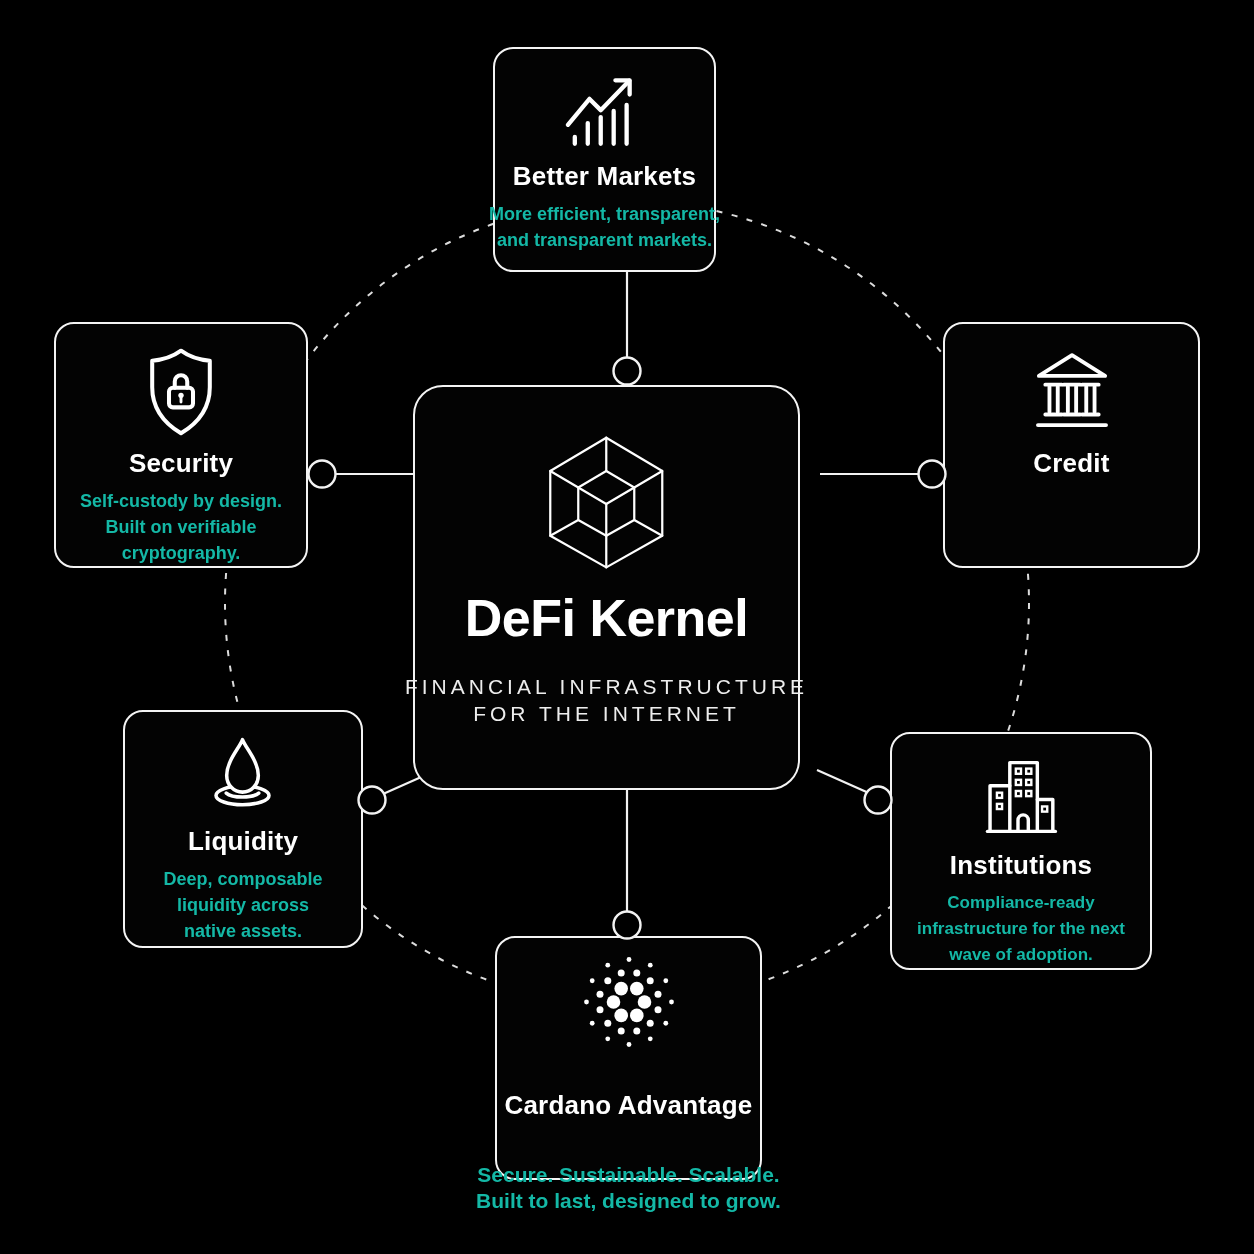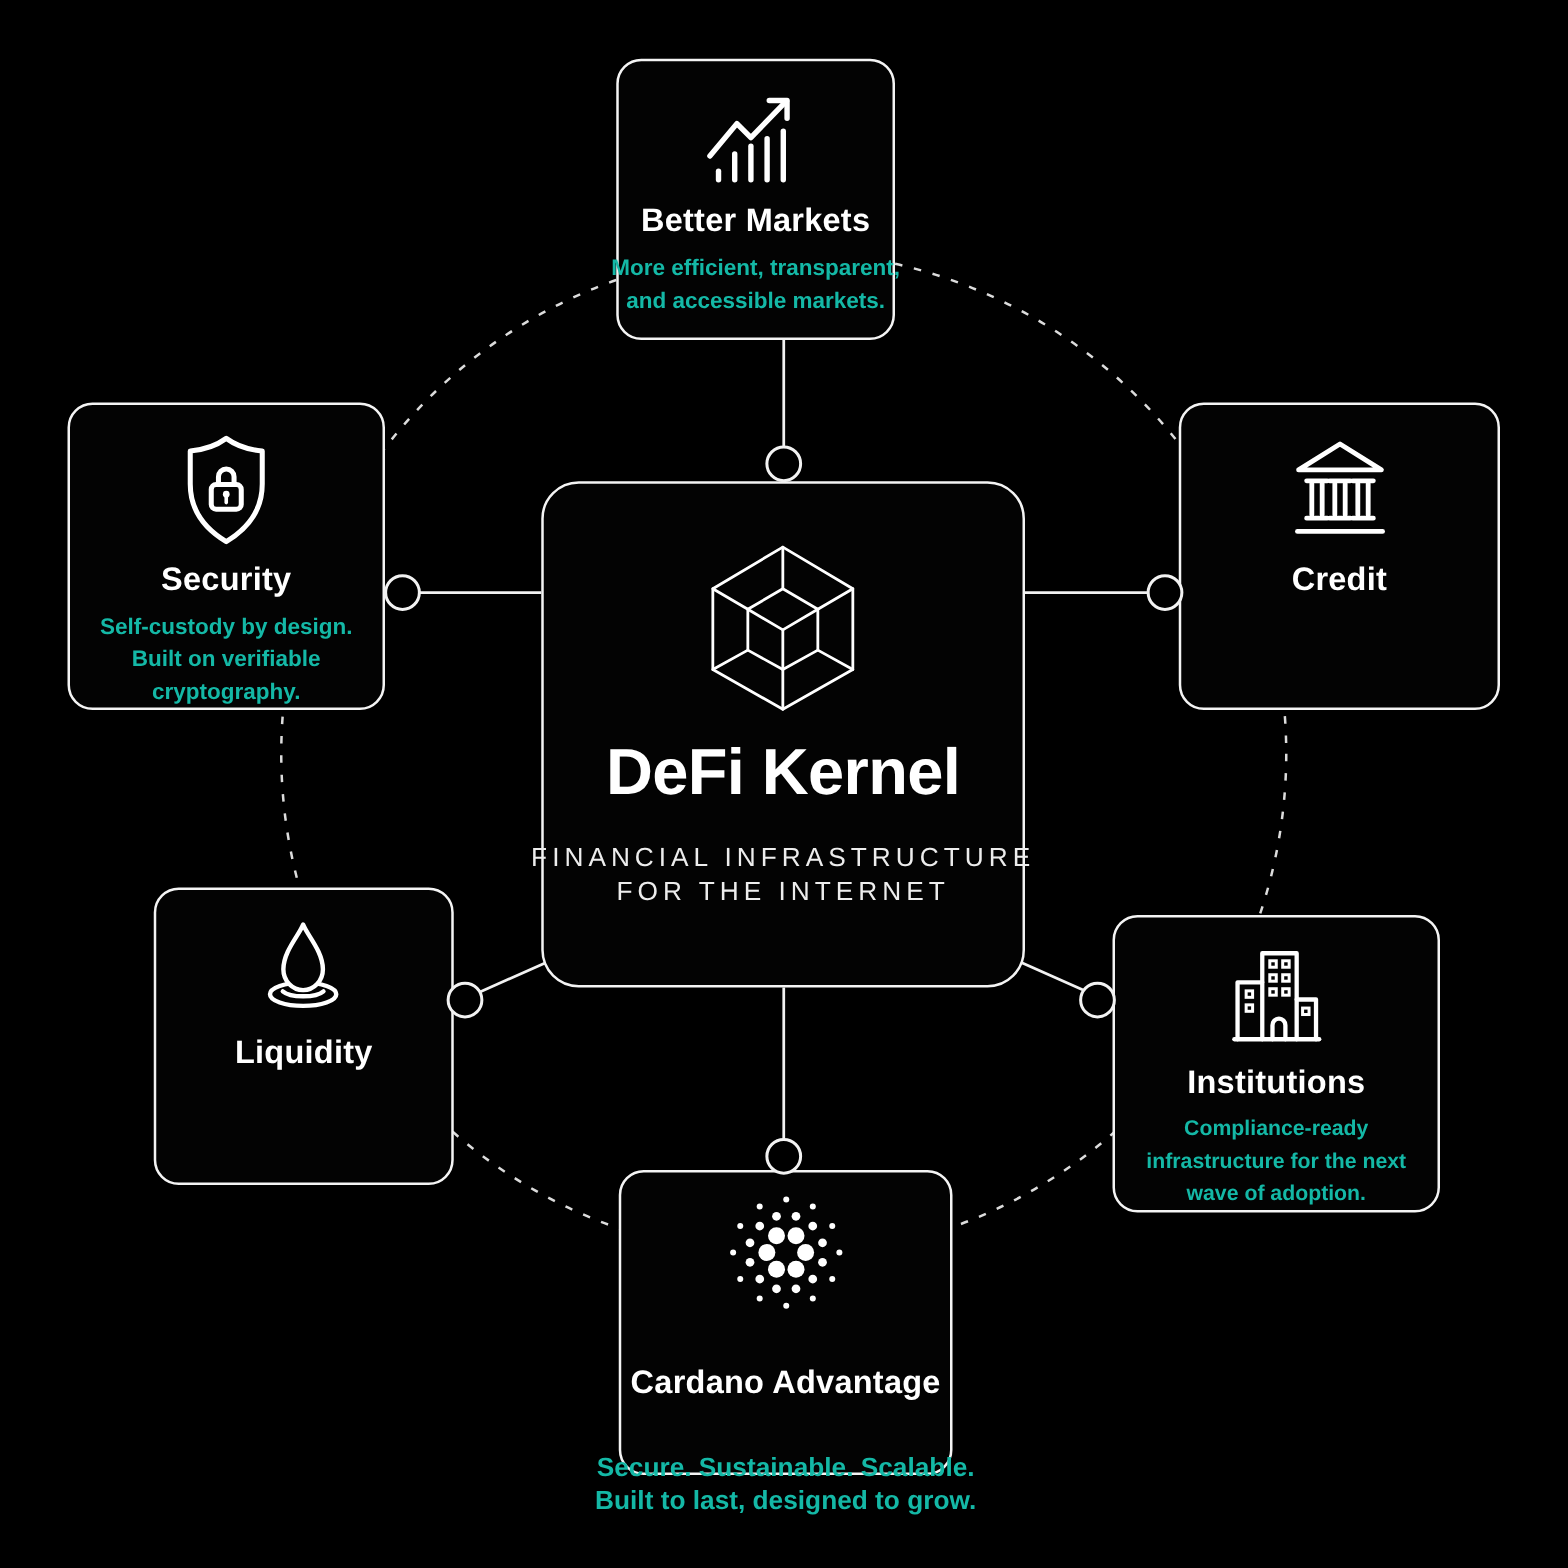"and accessible markets." div { text: accessible -> transparent }
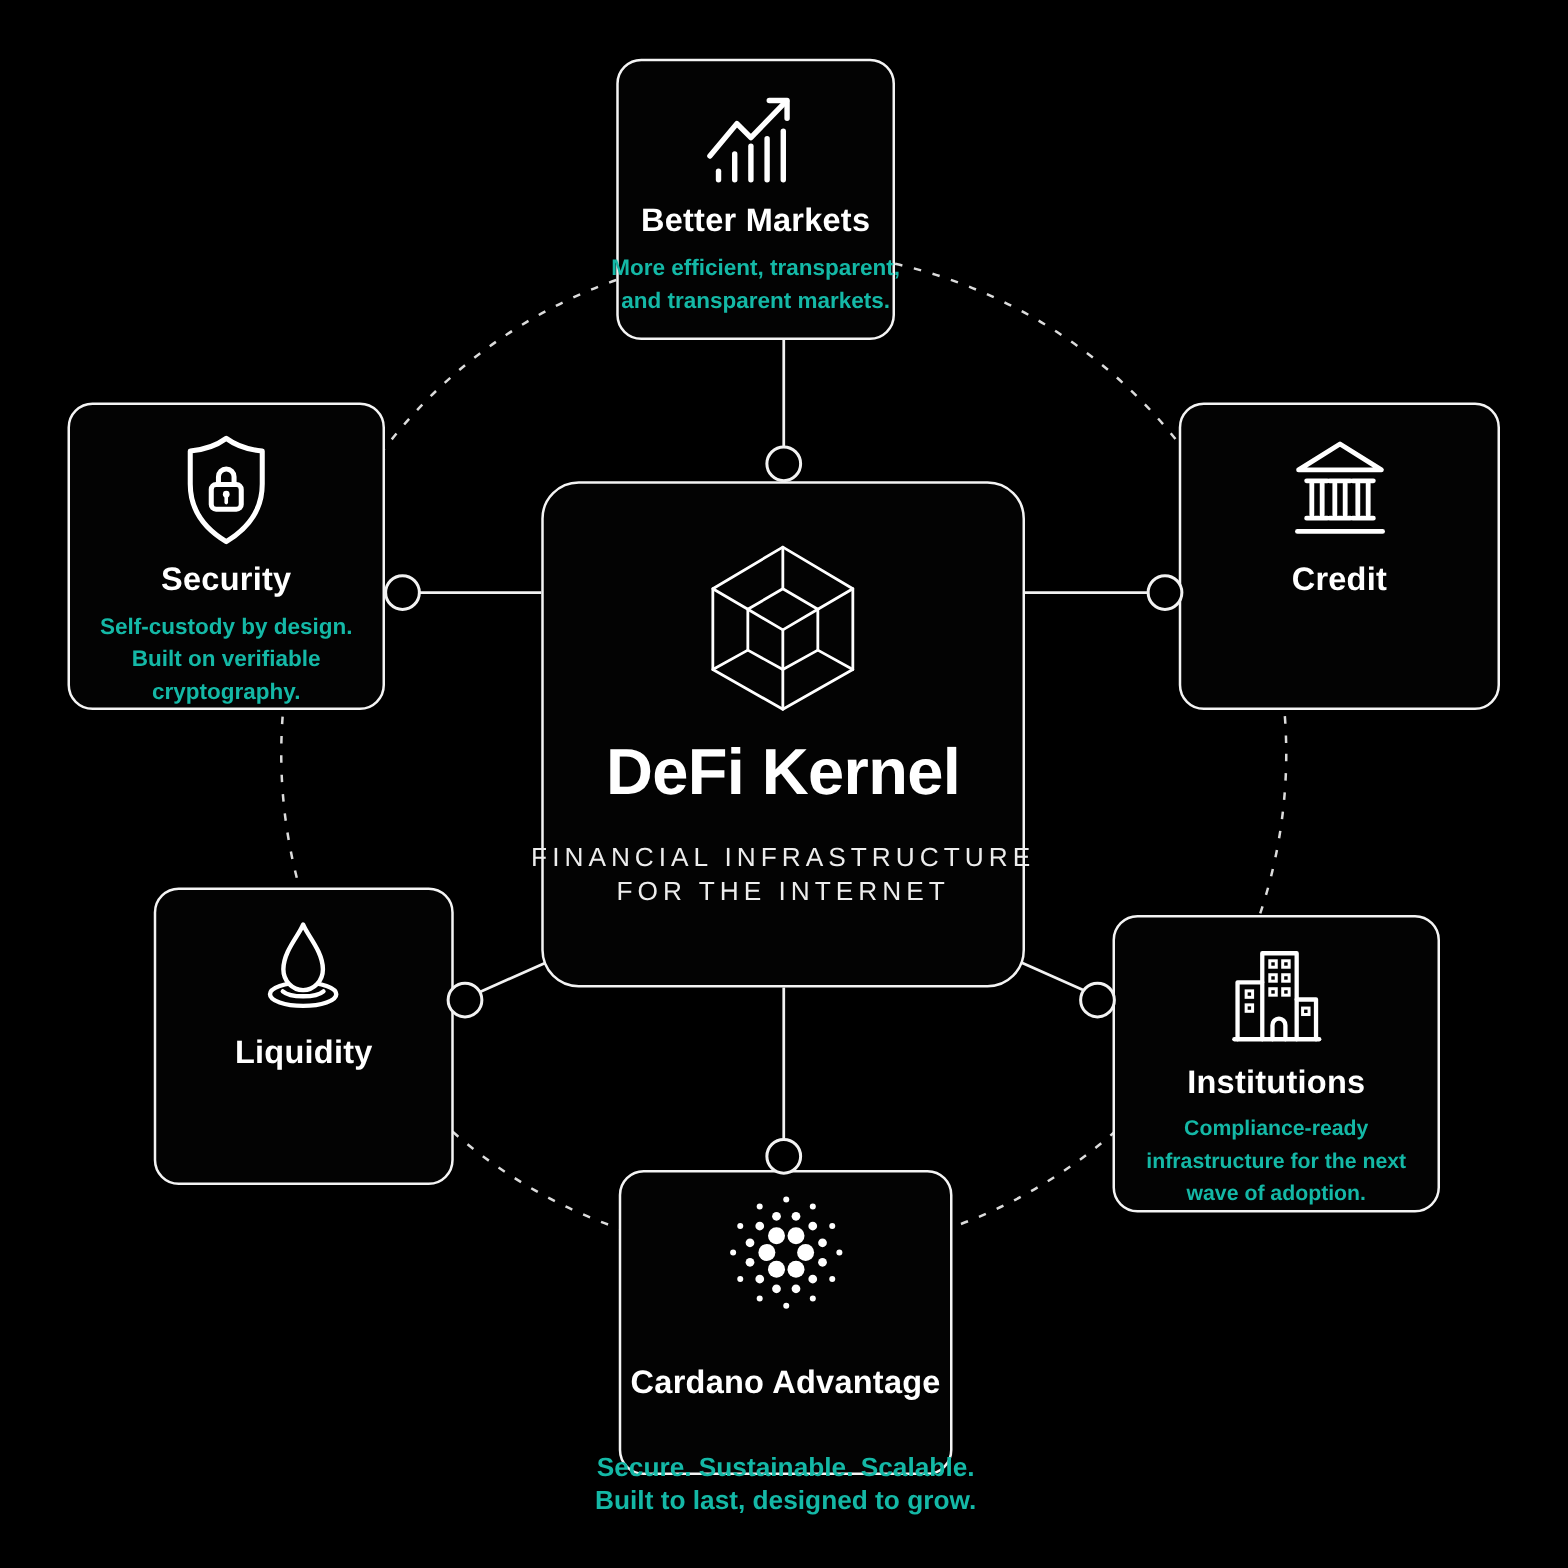"DeFi Kernel" .card-center { left: 433px -> 413px }
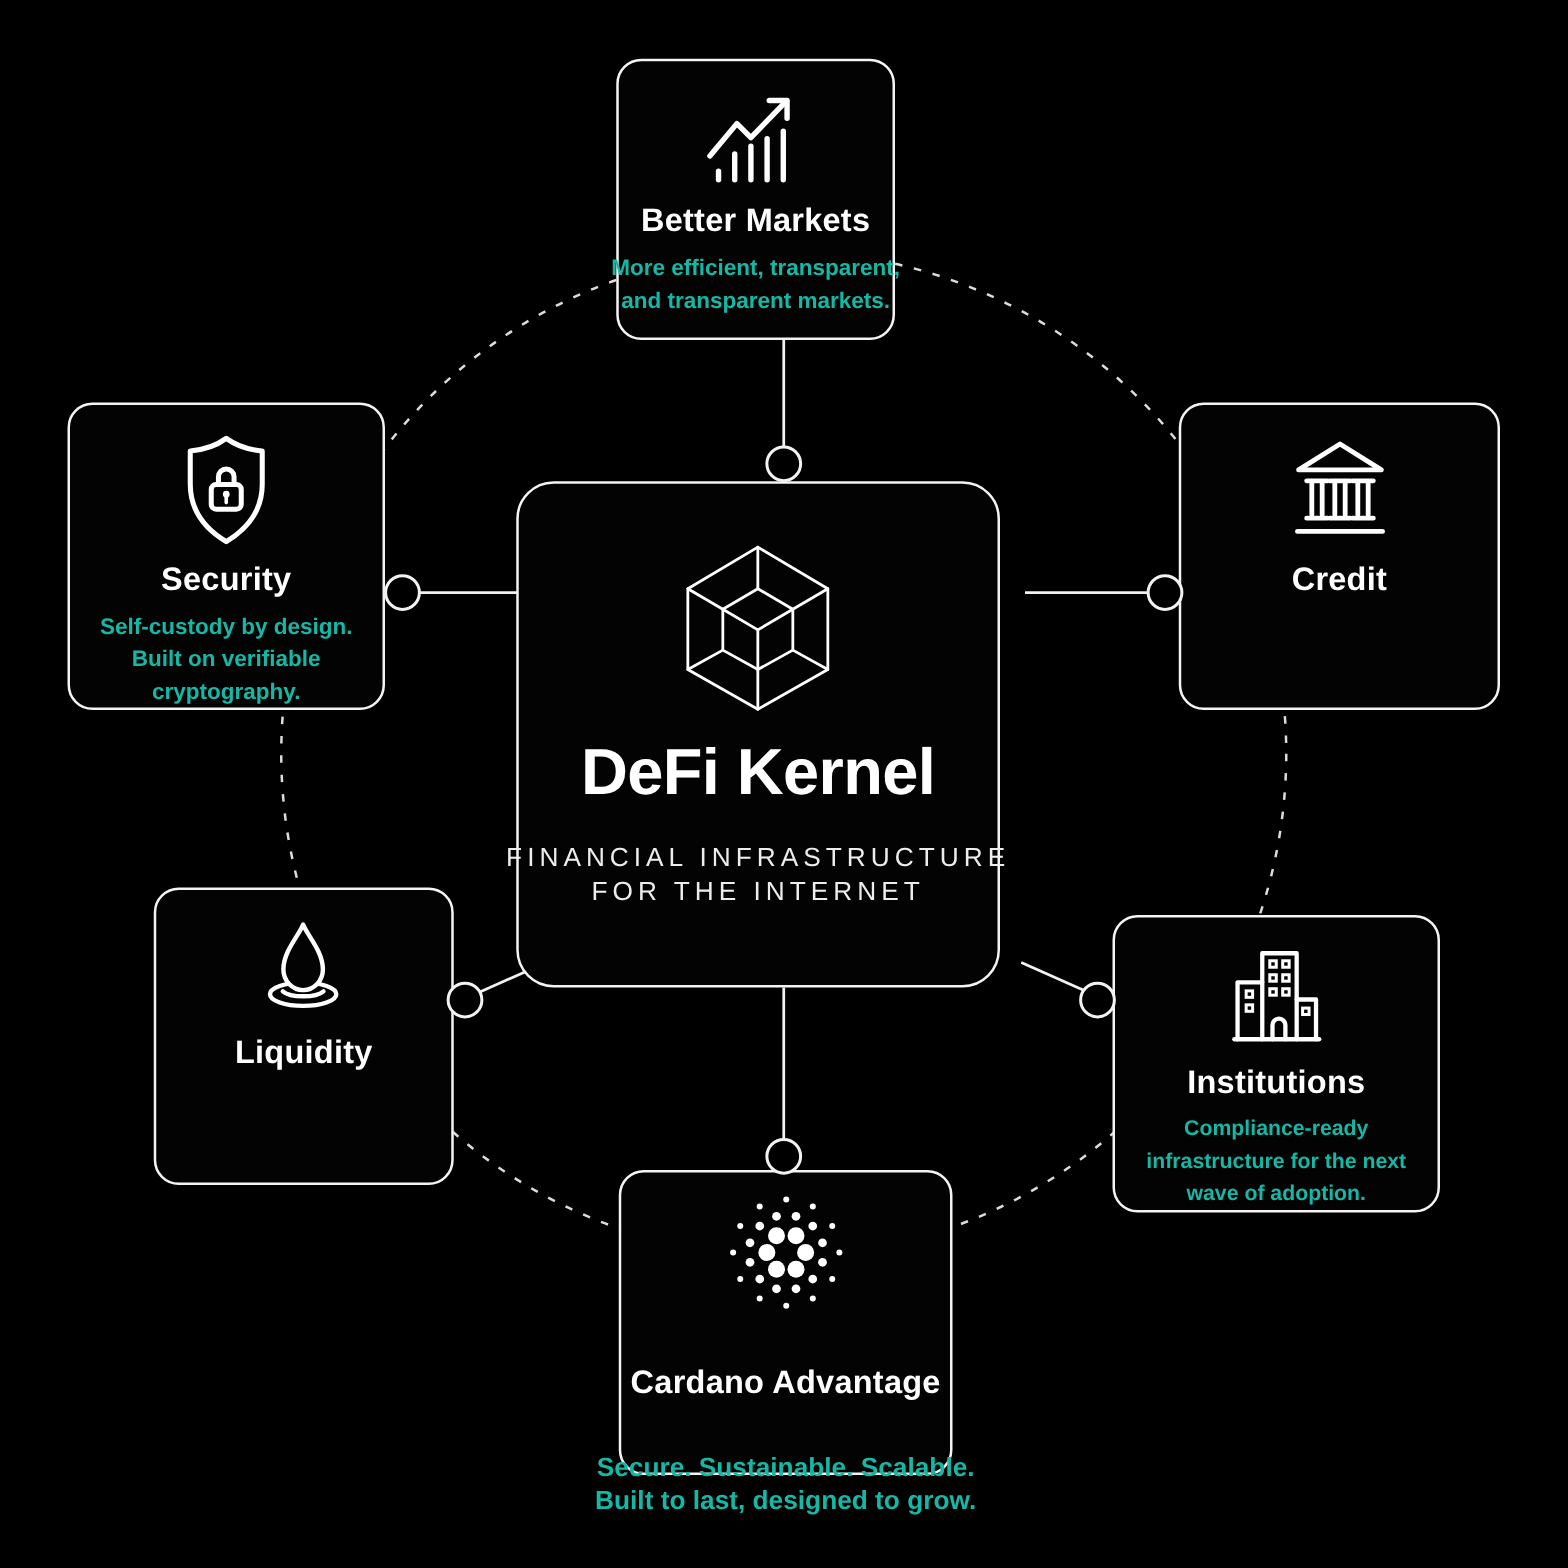"Deep, composable" div.card-desc { html: none -> <div> <div>Deep, composable</div> <div>liquidity across</div> <div>native assets.</div> </div> }
